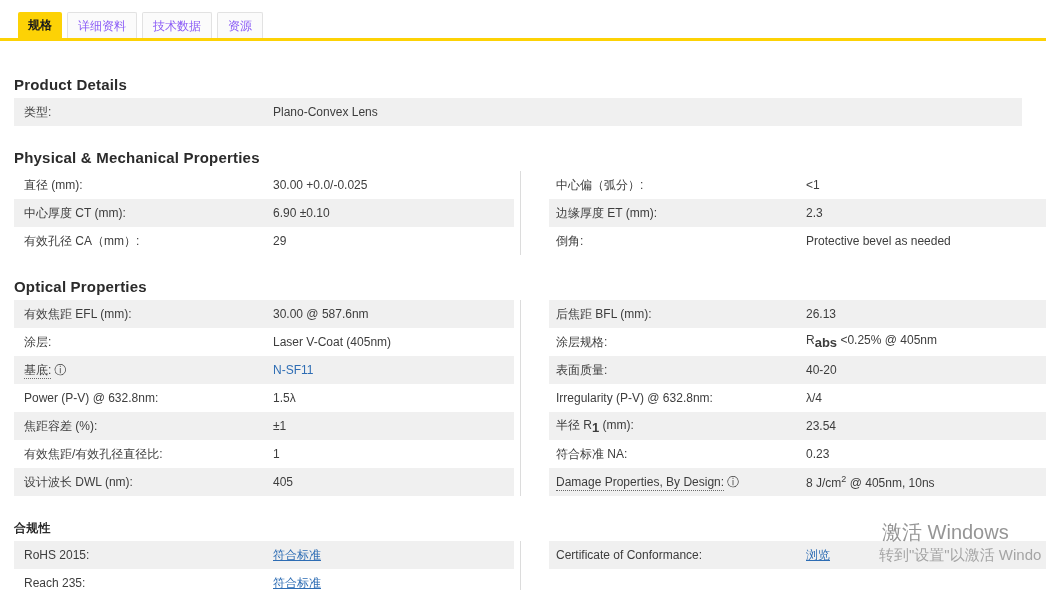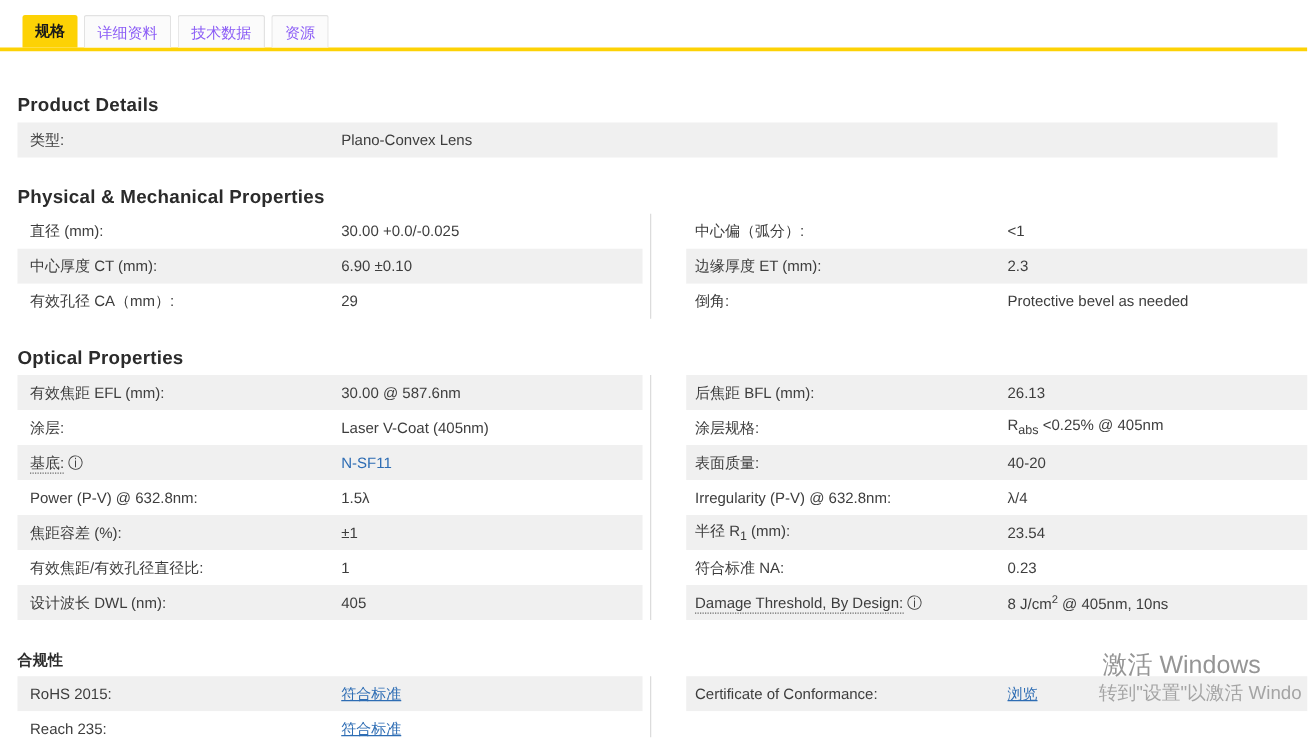"abs" sub { font-size: 10px -> 13px; font-weight: none -> bold }
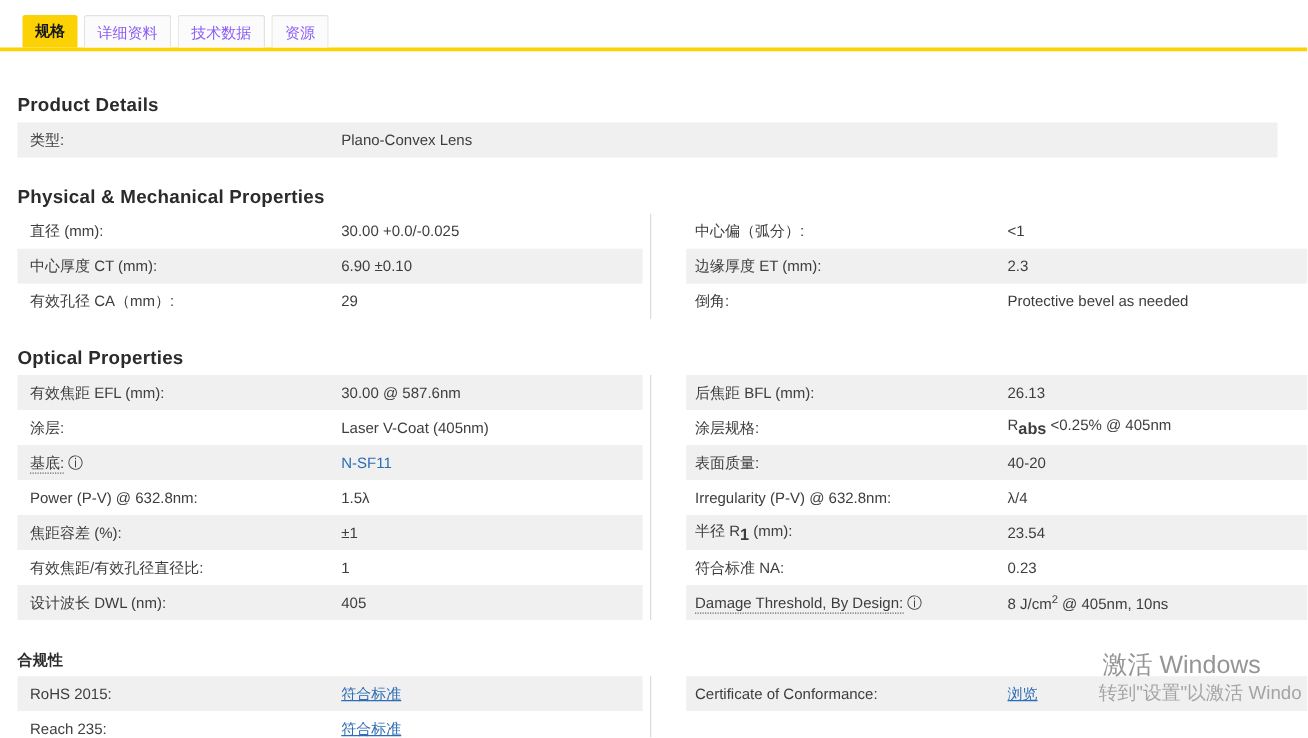"Damage Threshold, By Design:" span.dotted { text: Threshold -> Properties }
